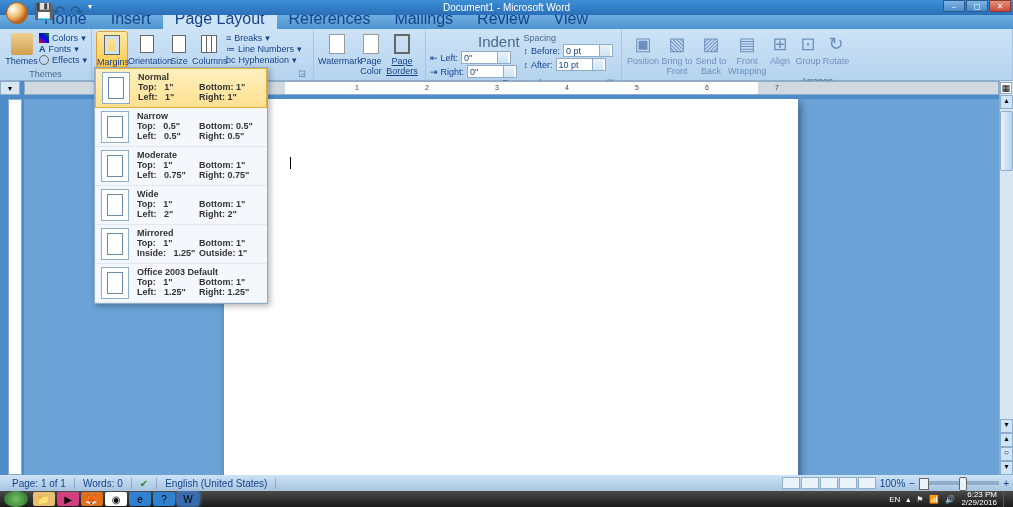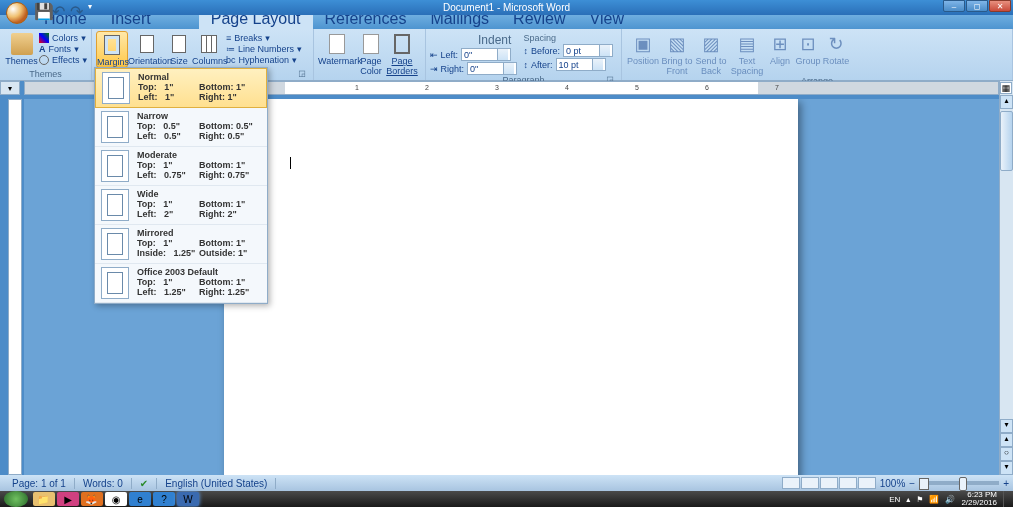"Page Layout" .tab.active { margin-left: 36px -> none }
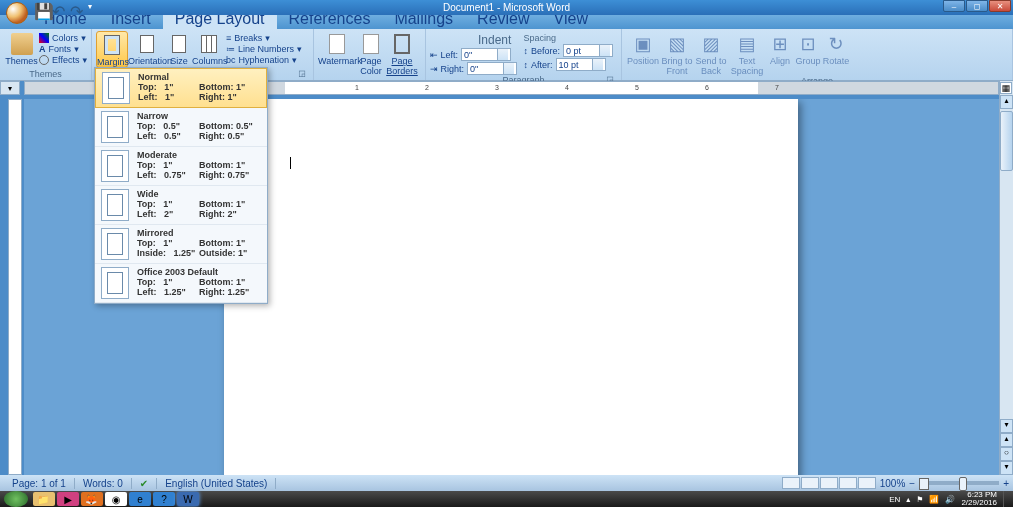"Indent" div { font-size: 12px -> 15px }
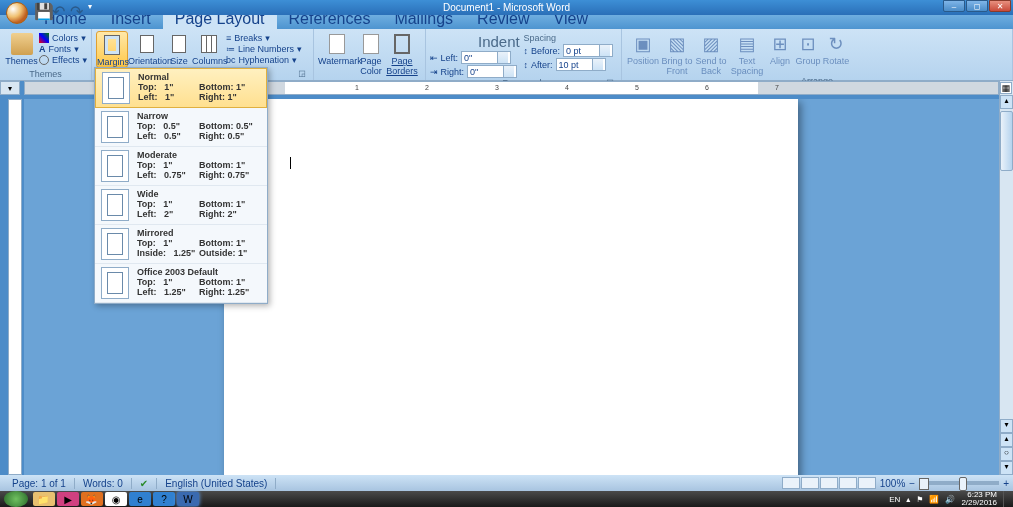"Text Spacing" span { text: Text Spacing -> Front Wrapping }
